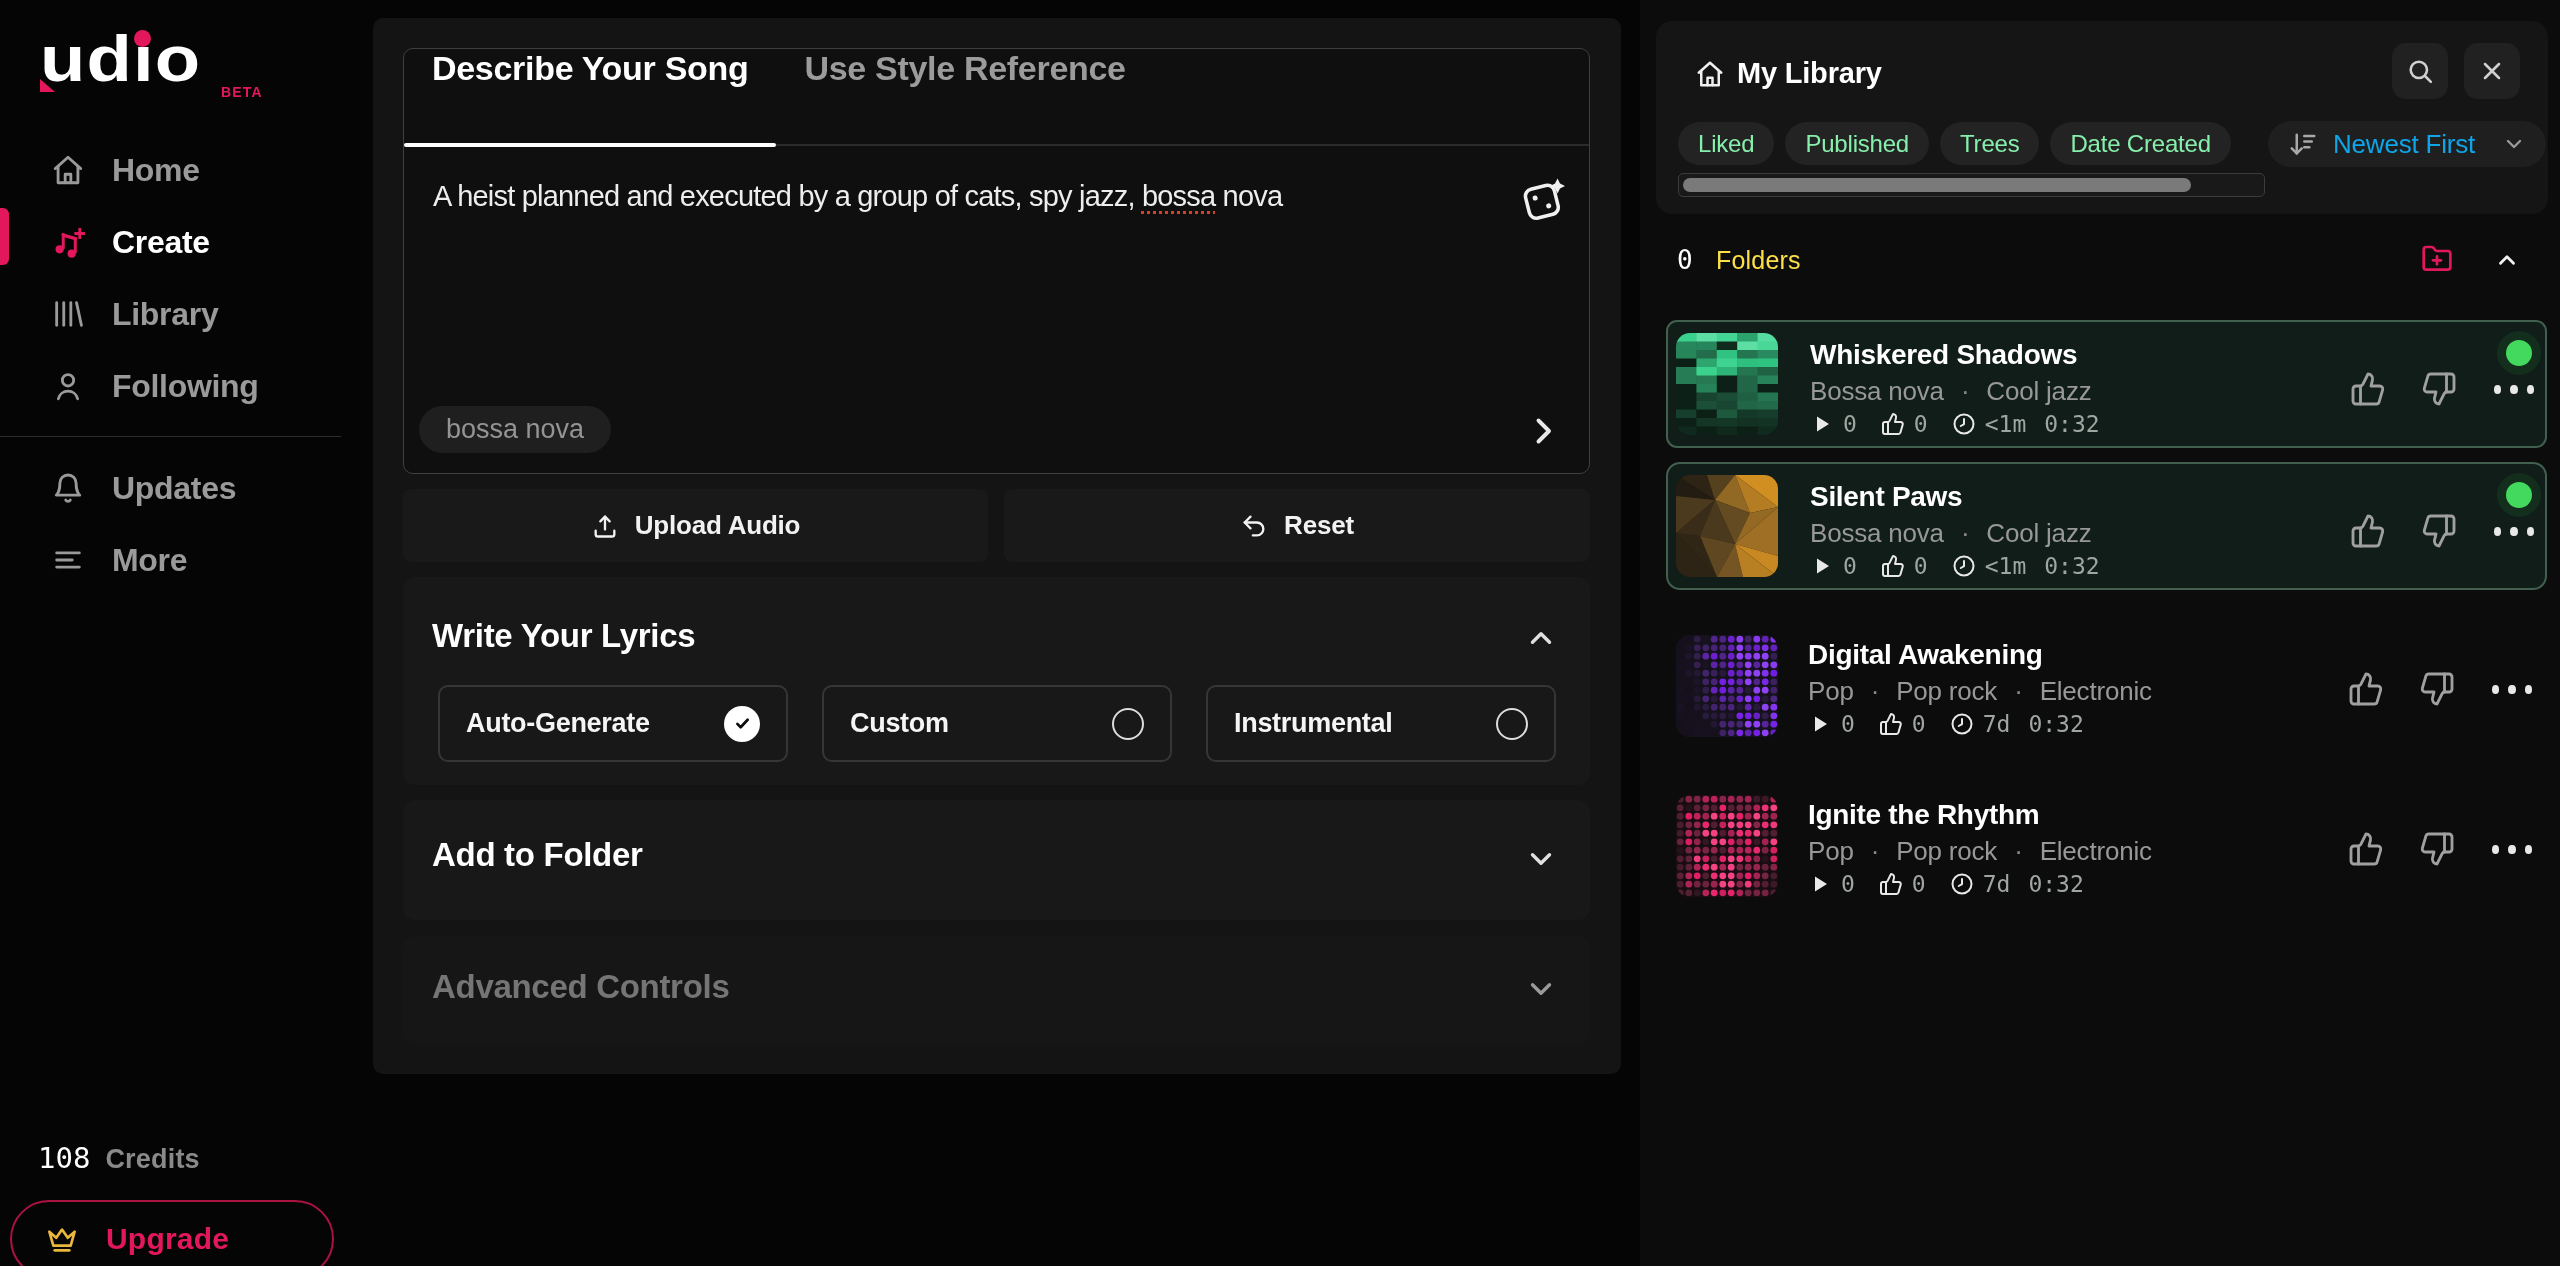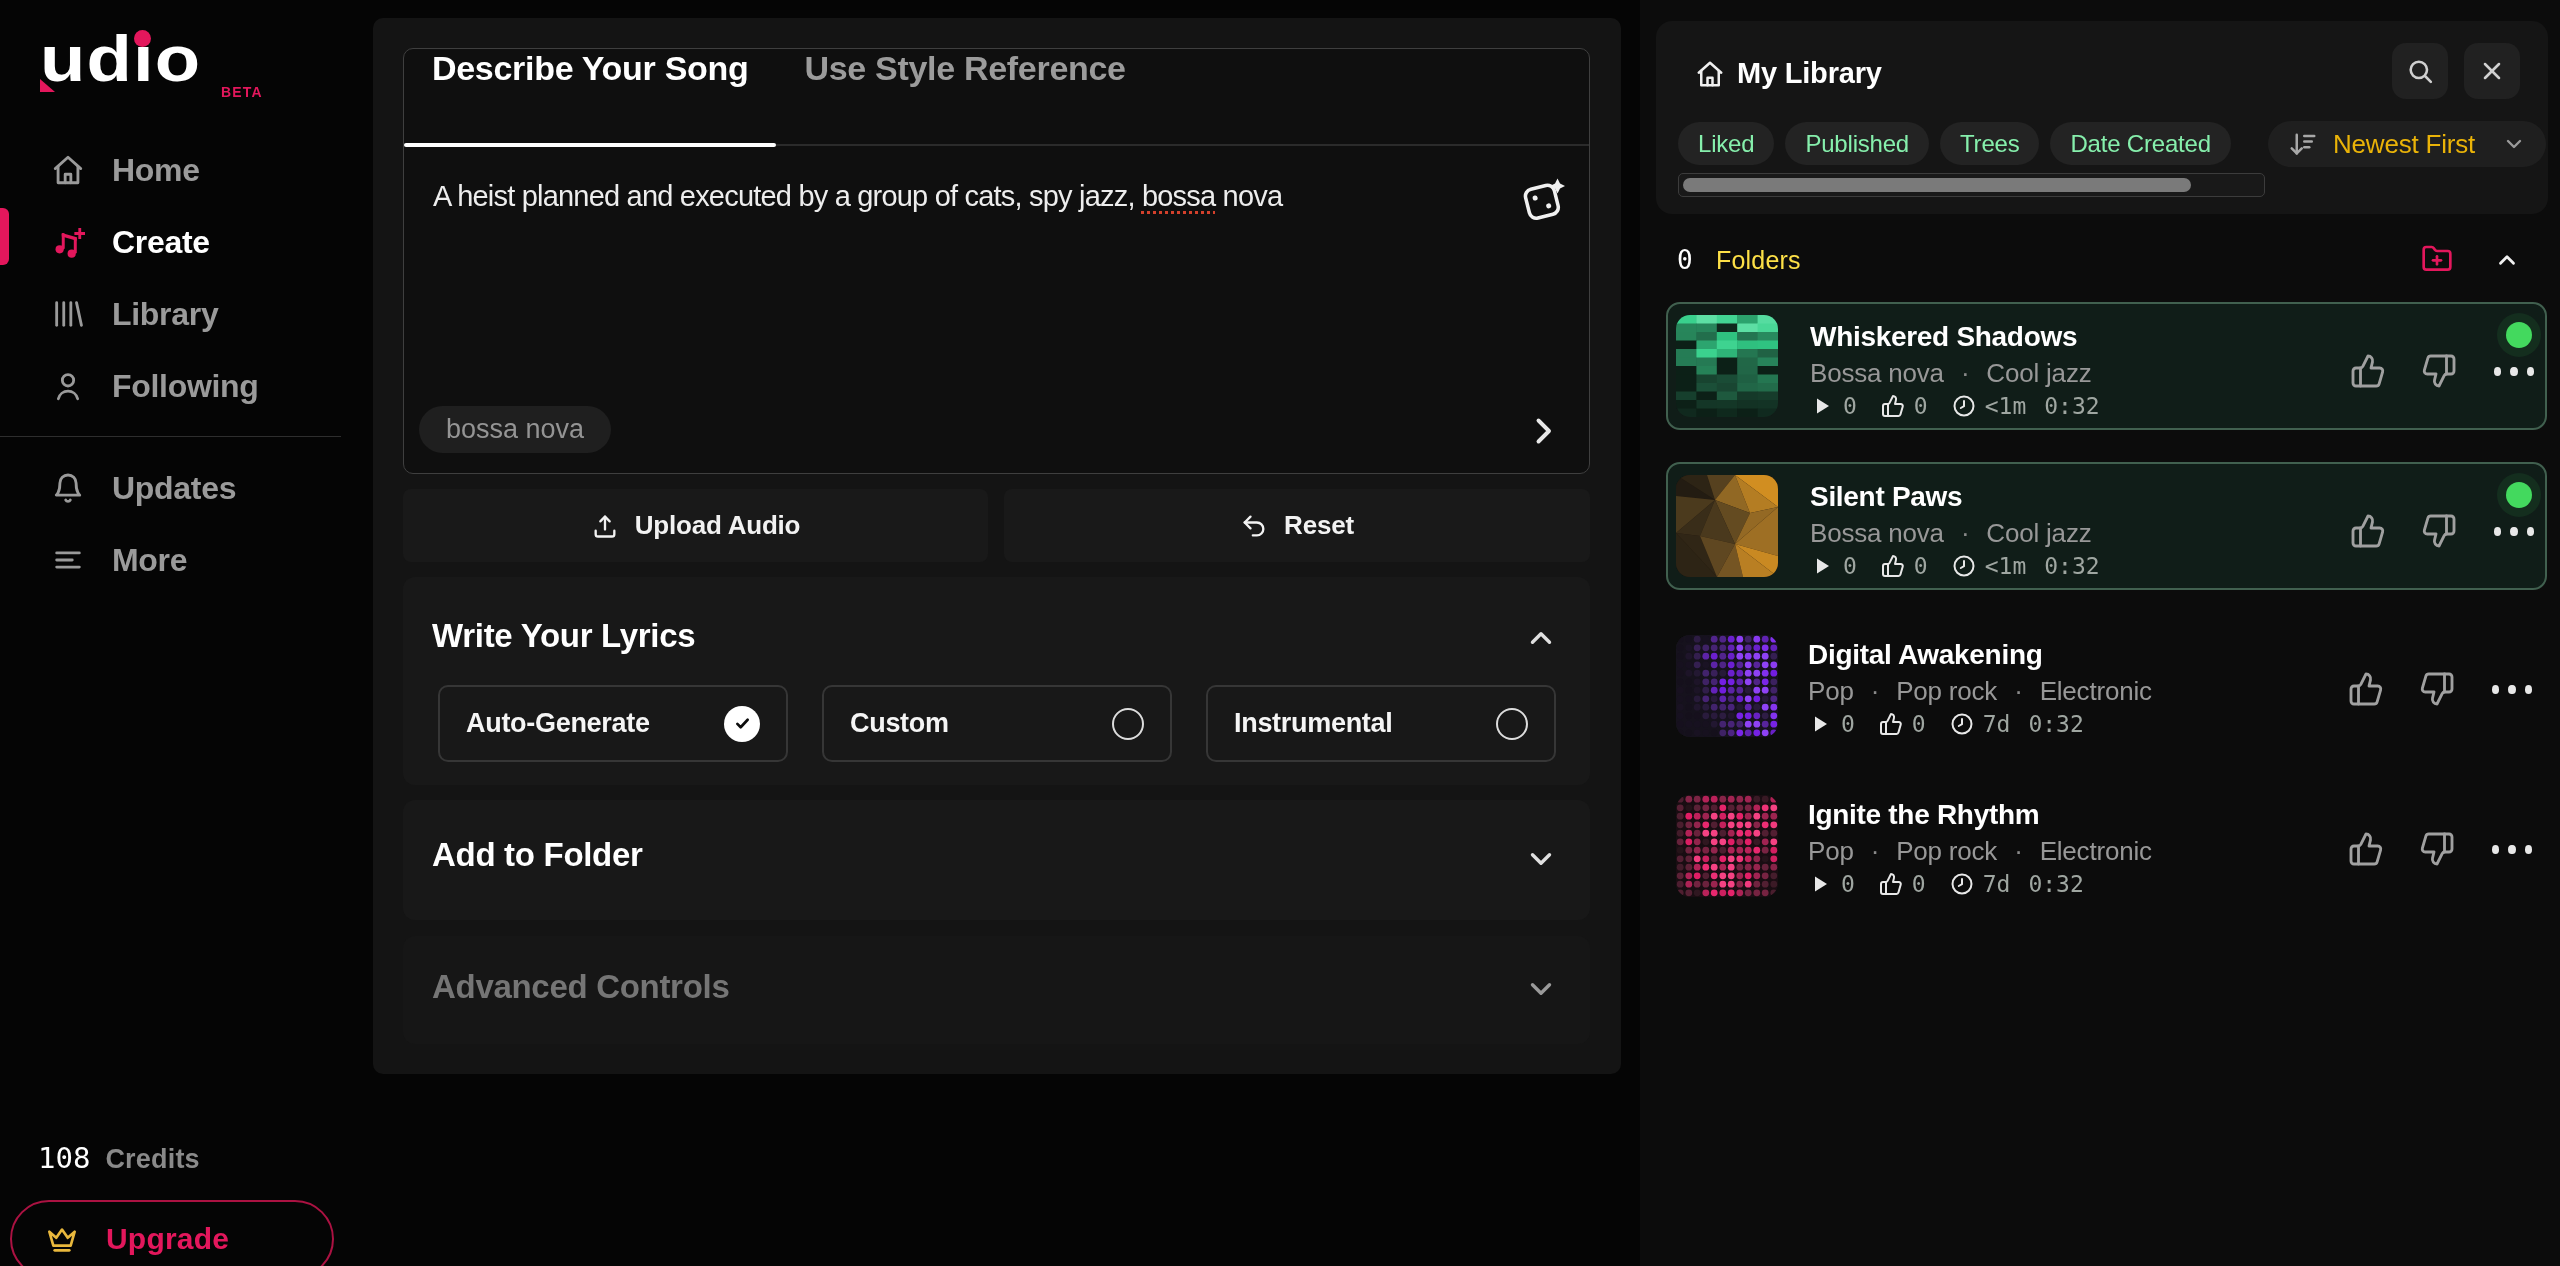"Newest First" .sort-chip .label { color: #eab308 -> #0ea5e9 }
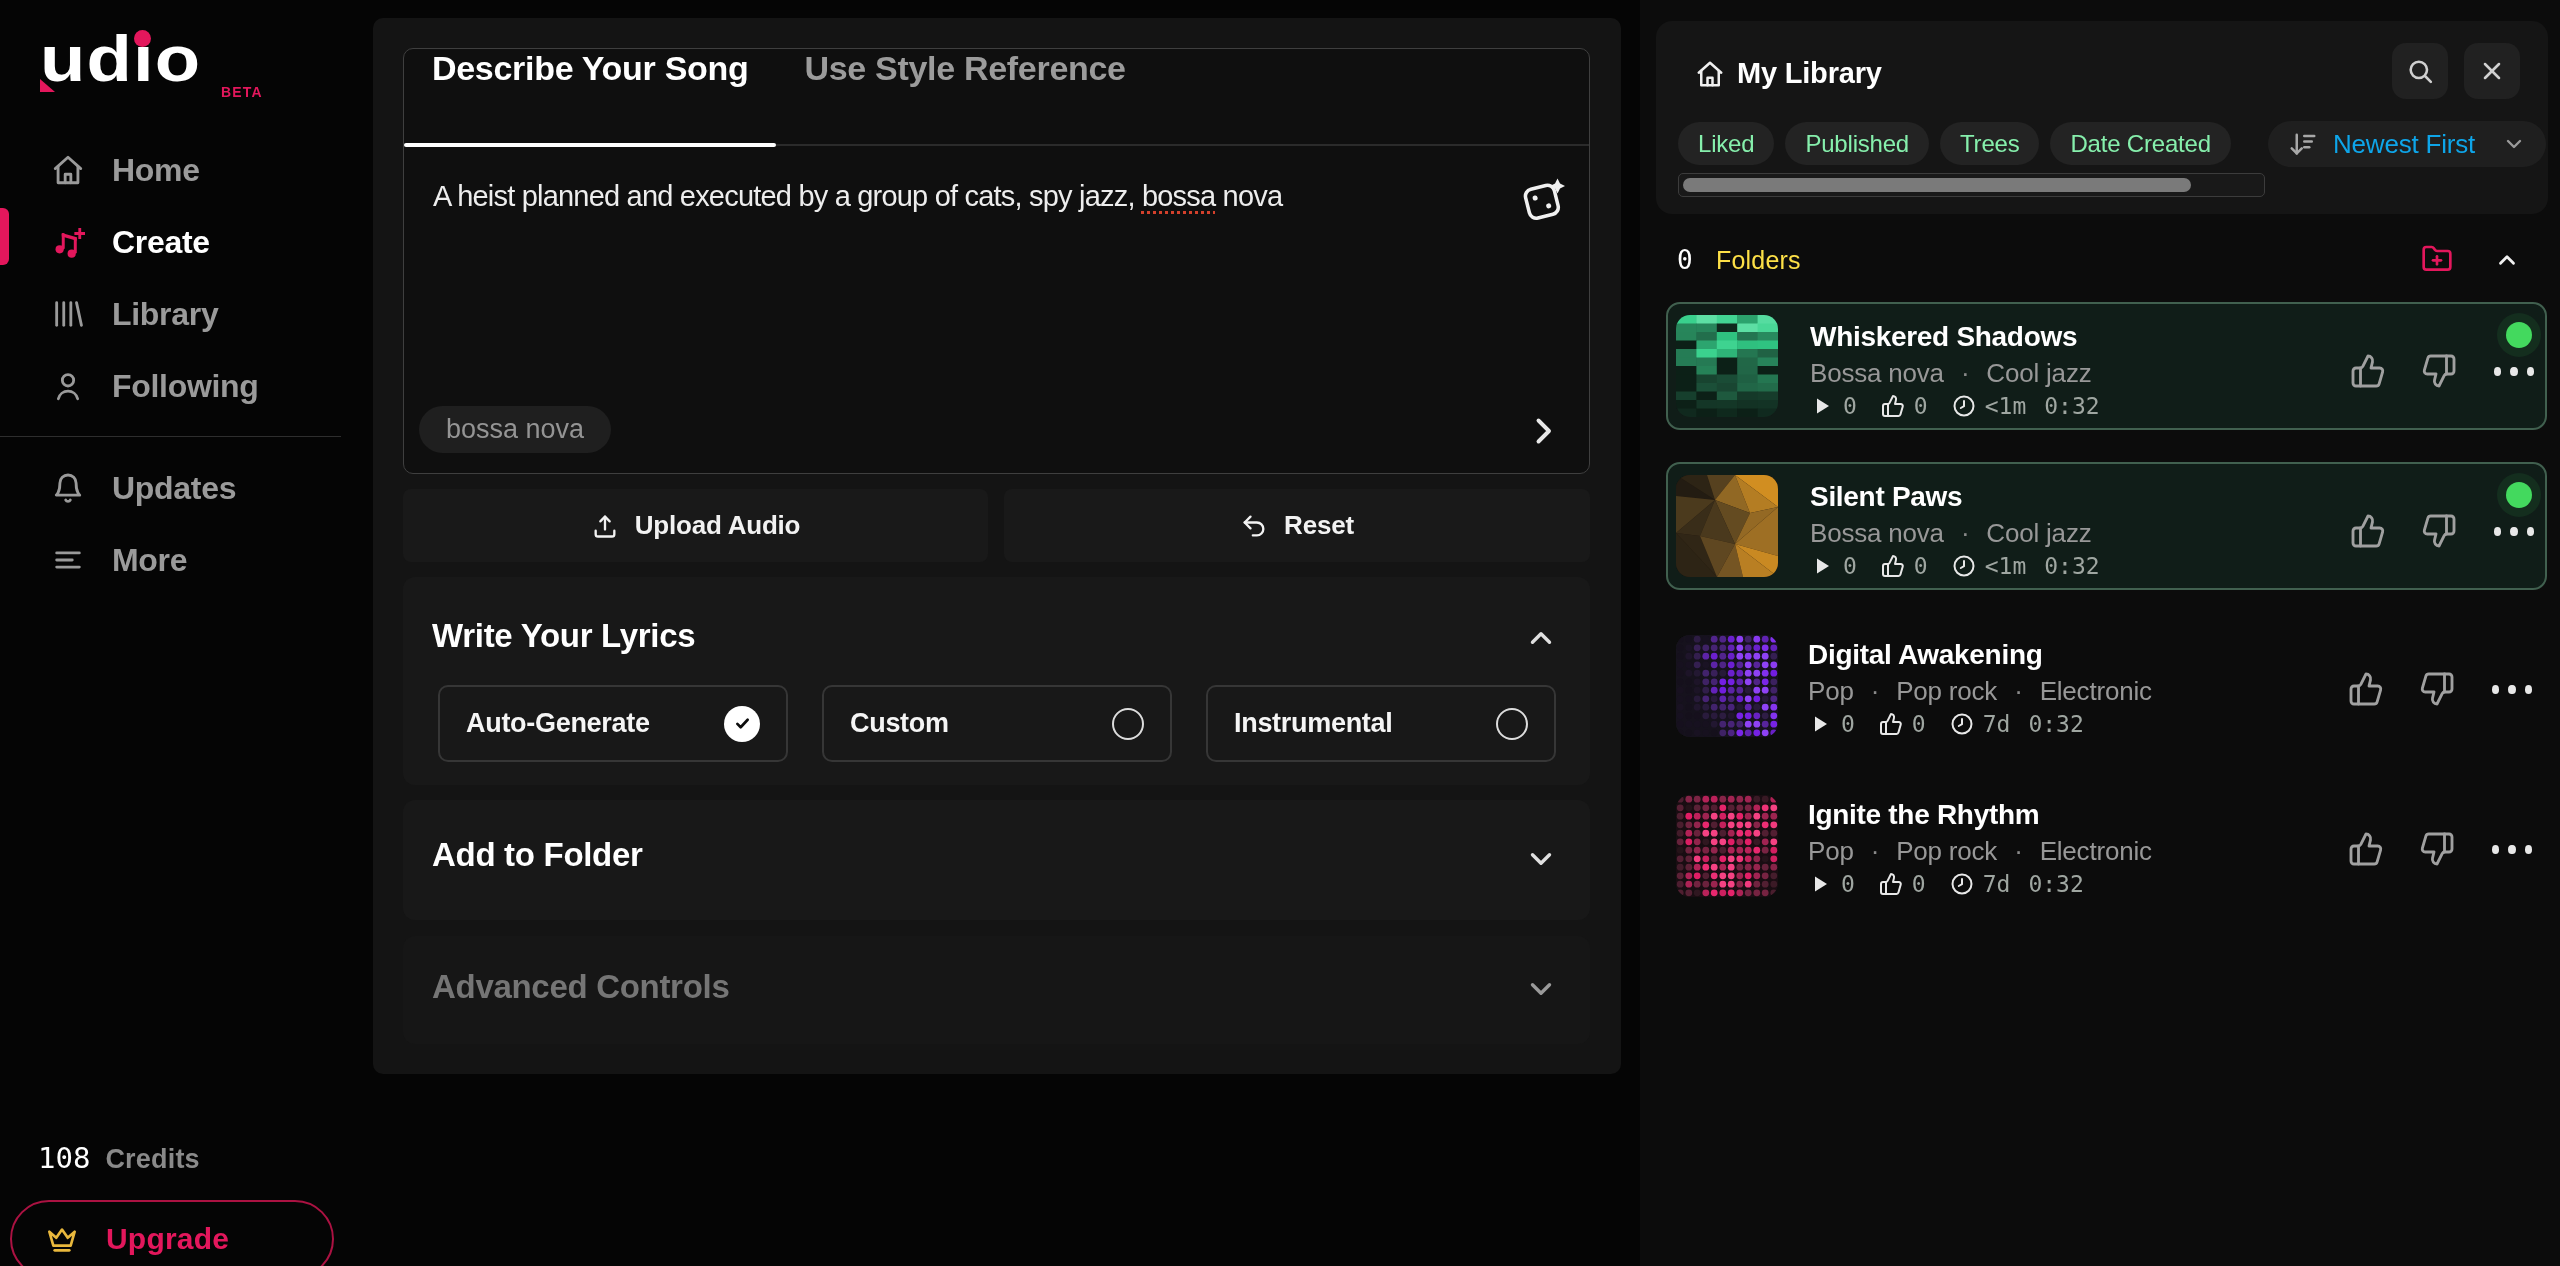"Whiskered Shadows" #song-0 { border-radius: none -> 11px; top: 302px -> 320px }
